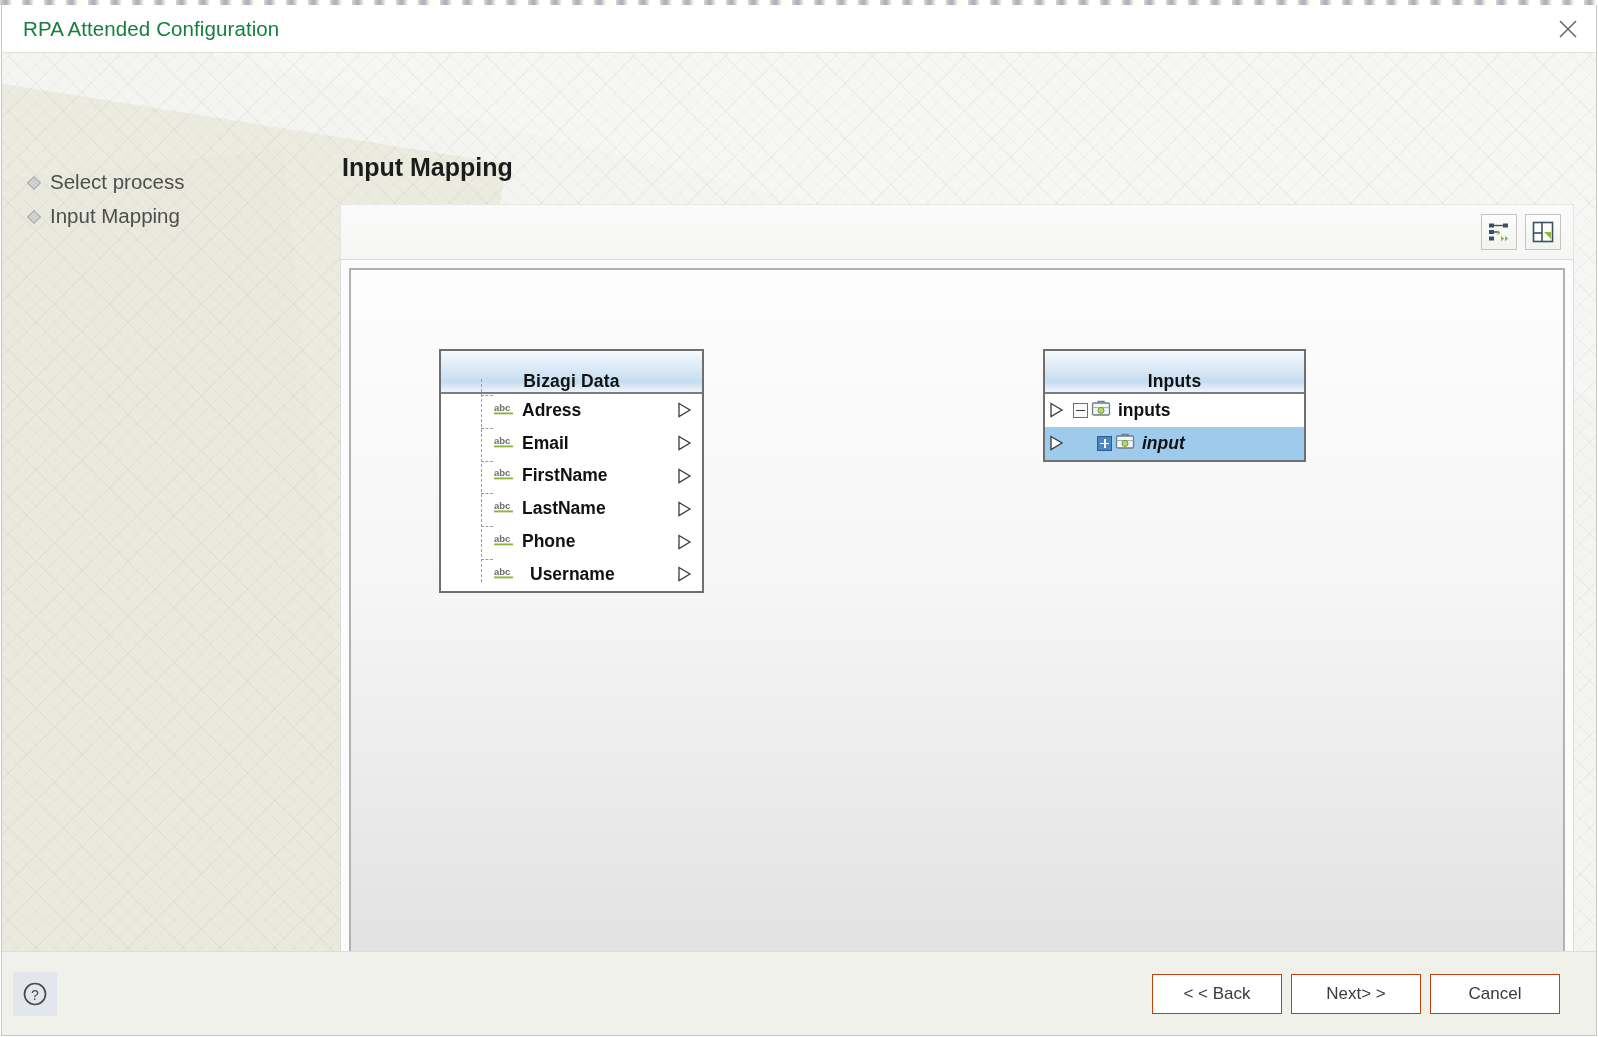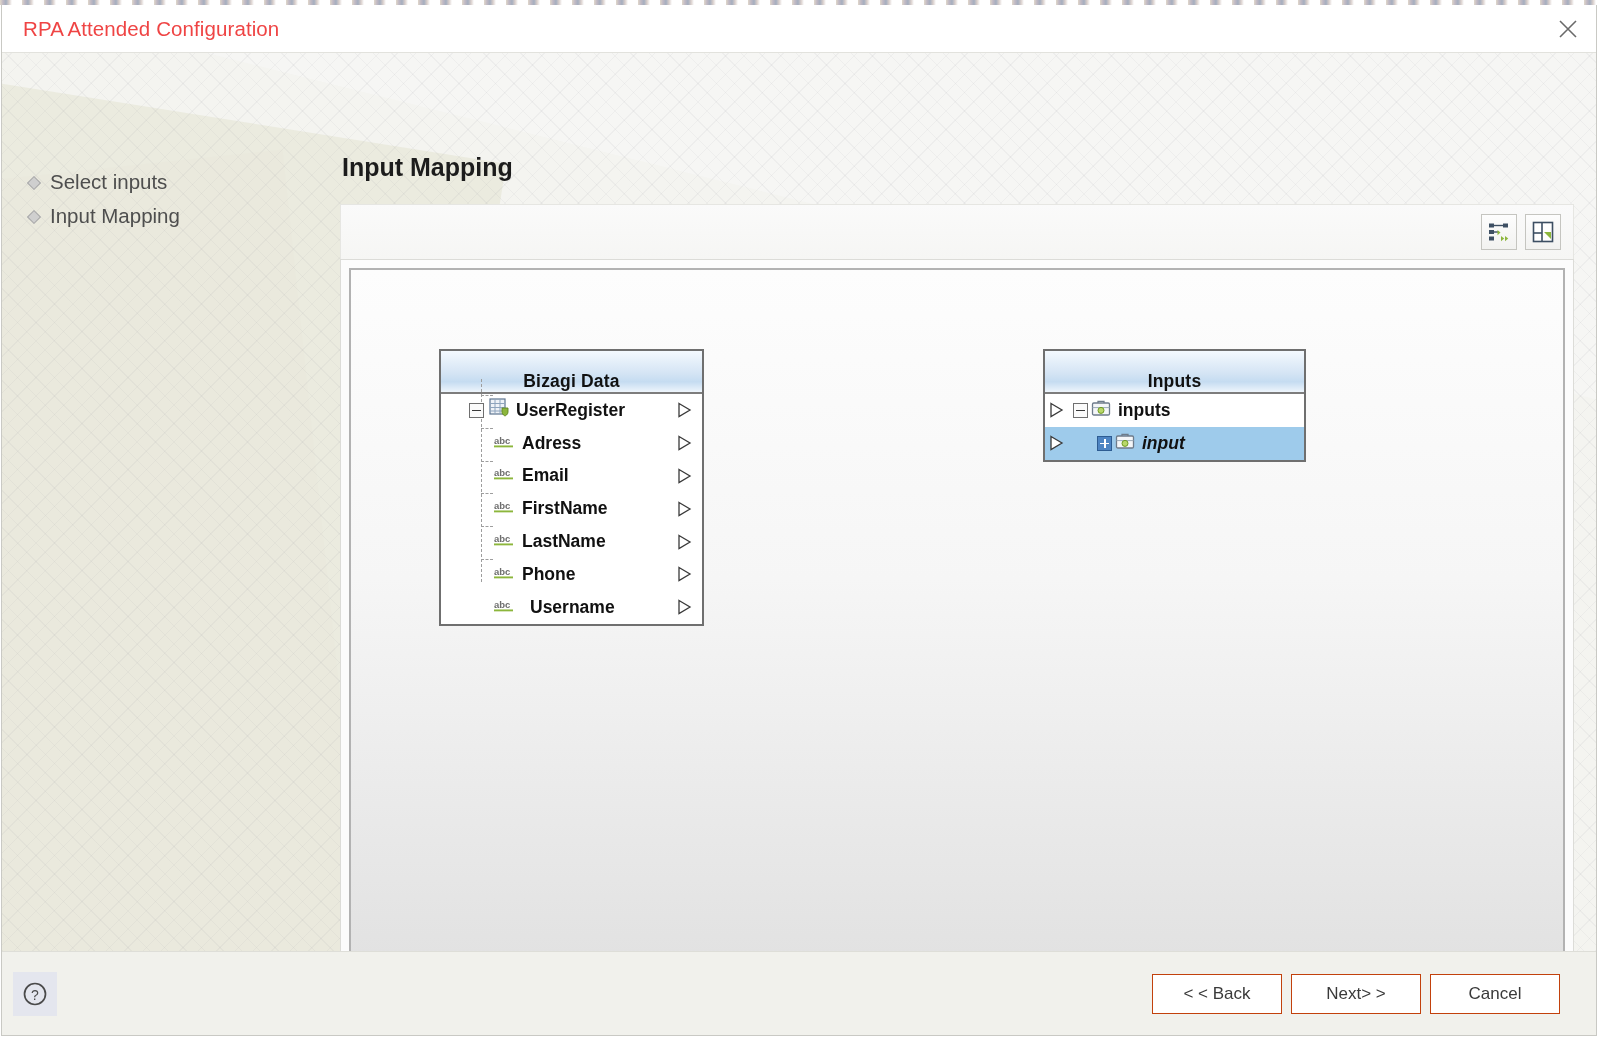"RPA Attended Configuration" .titlebar-text { color: #ef4444 -> #15803d }
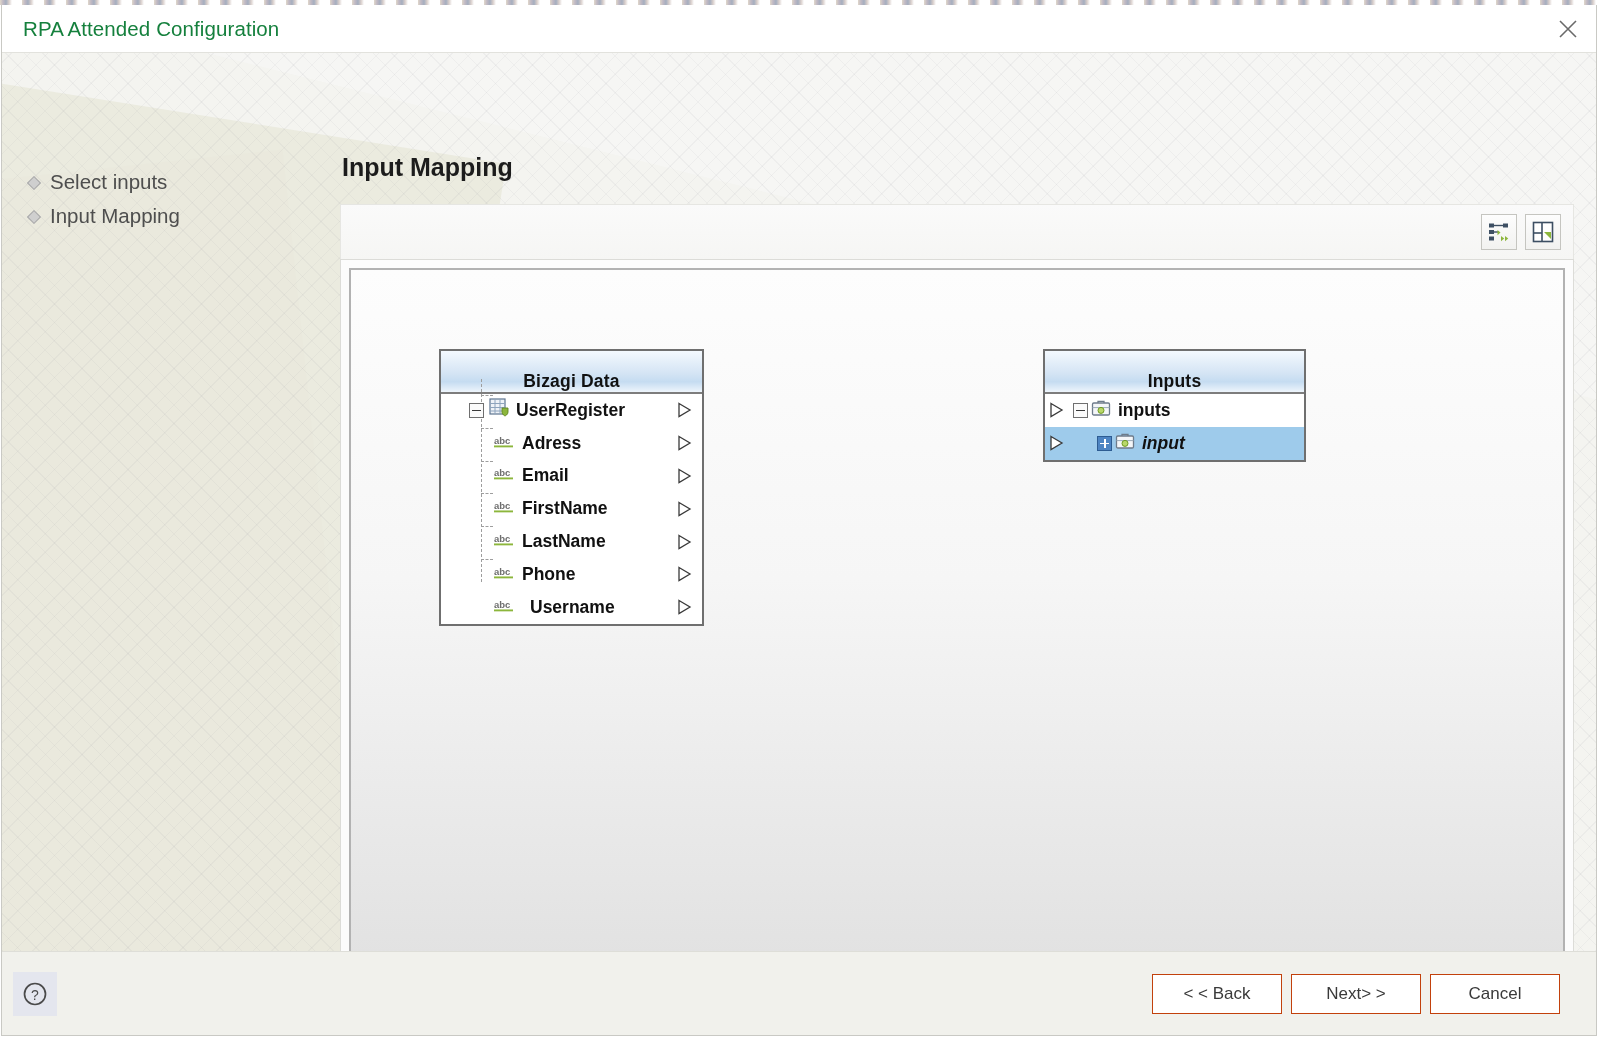"Select inputs" span.step-label { text: inputs -> process }
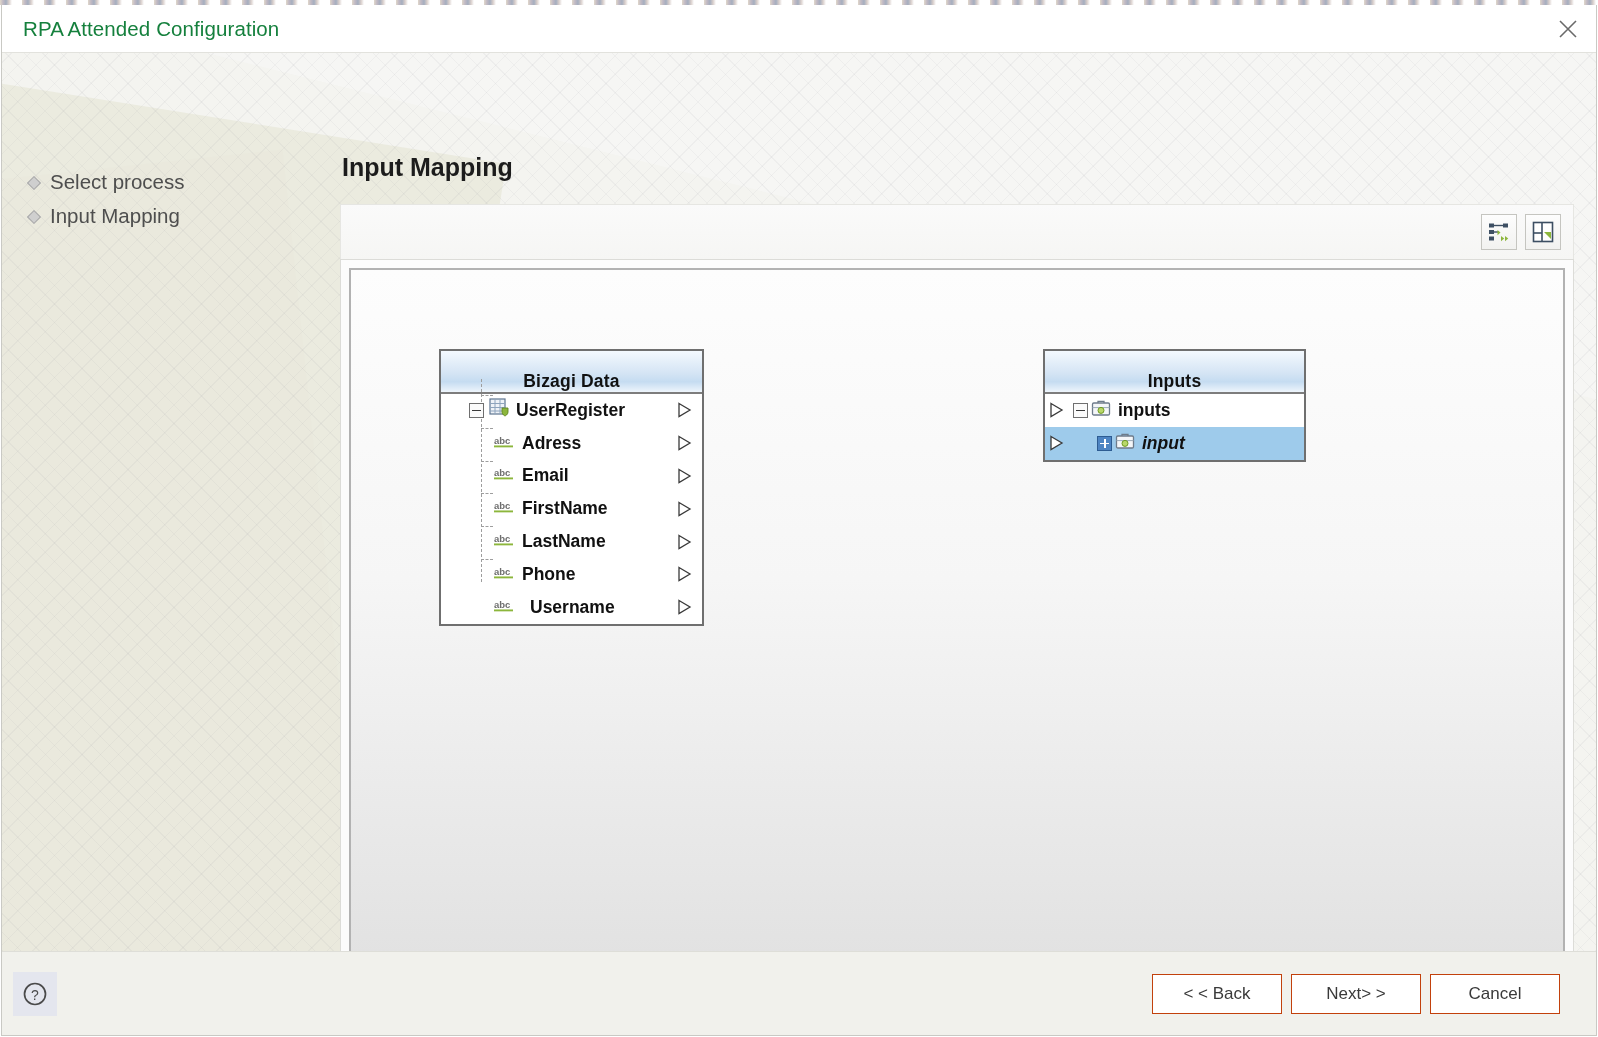"UserRegister" div.trow { html: <div> <span></span> <span> <svg> <rect></rect> <path></path> <path></path> </svg> </span> <span>UserRegister</span> <span> <svg> <path></path> </svg> </span> </div> -> none }
